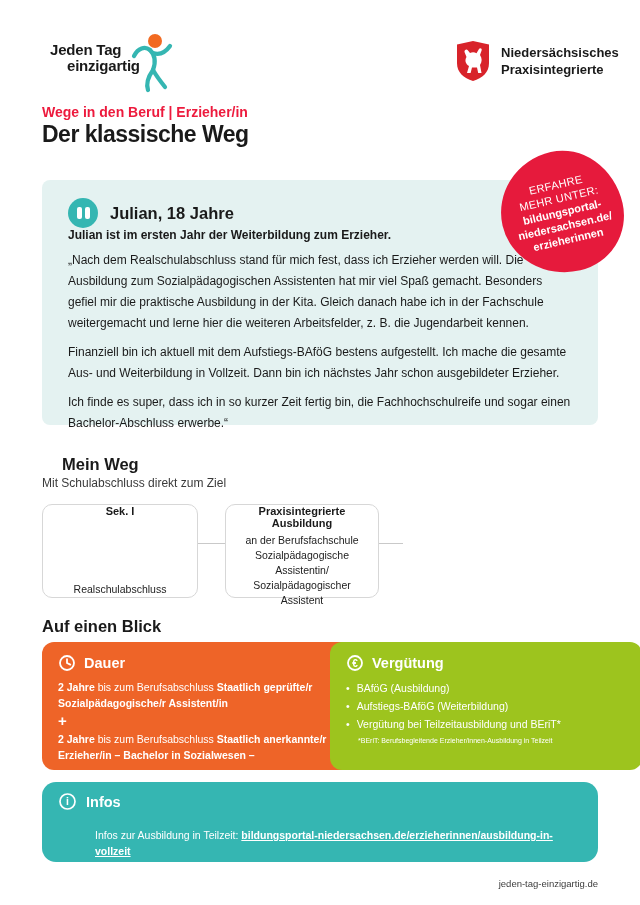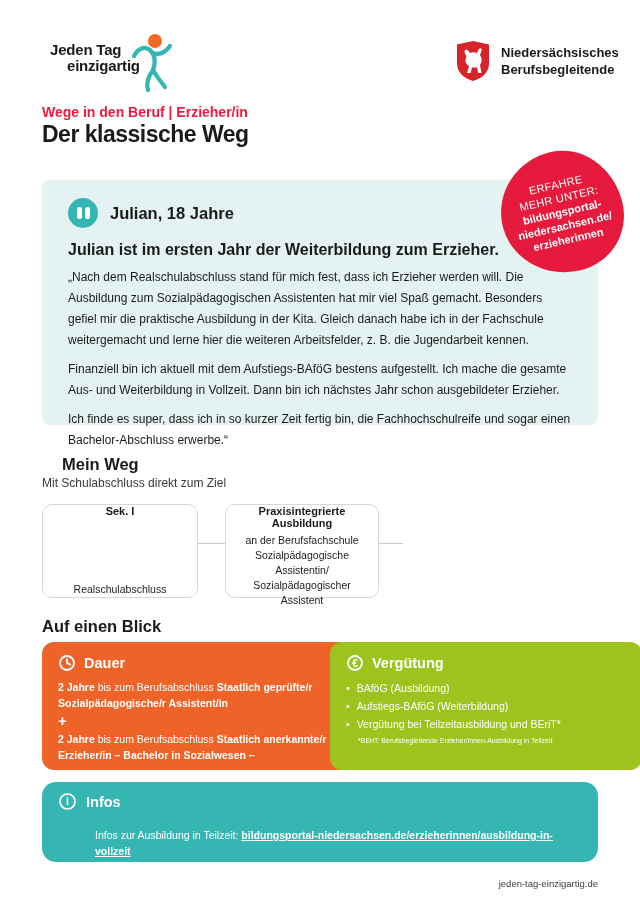"Berufsbegleitende" div { text: Berufsbegleitende -> Praxisintegrierte }
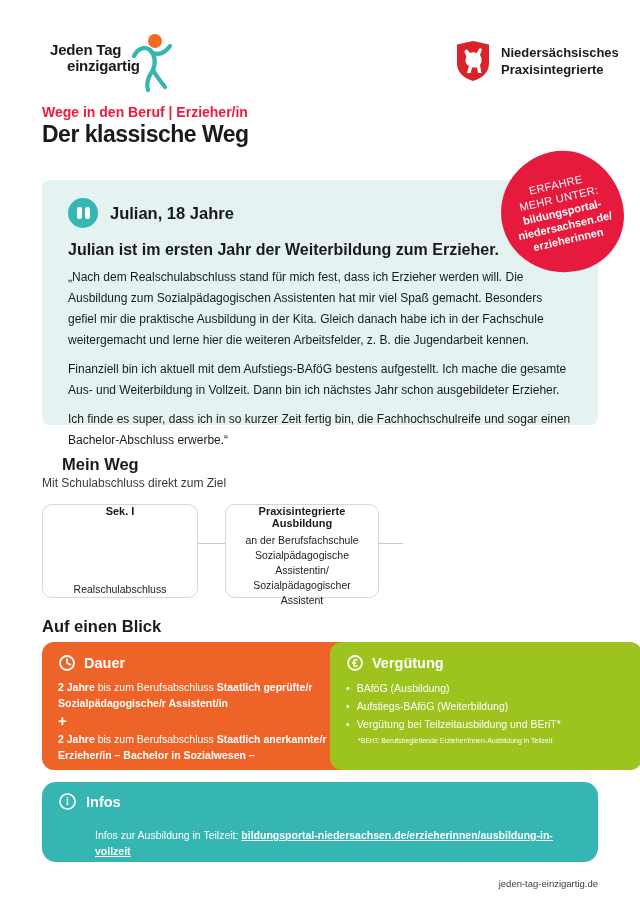"Julian ist im ersten Jahr" .profile-intro { font-size: 16px -> 12px; margin-top: 13px -> none }
